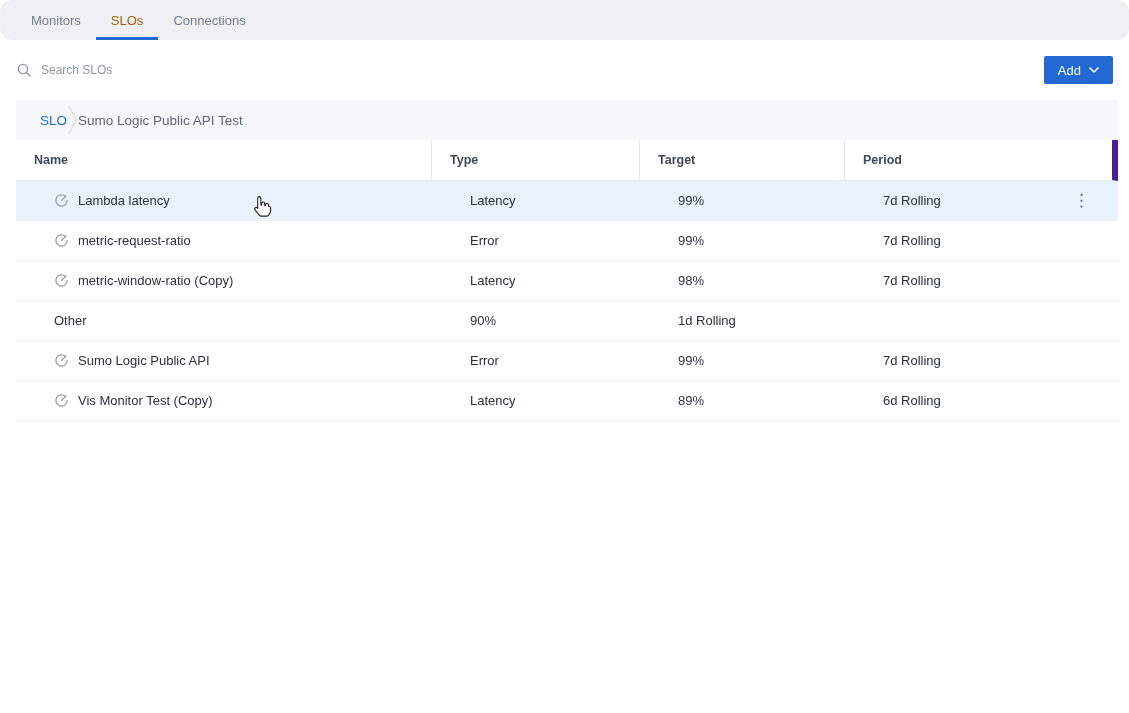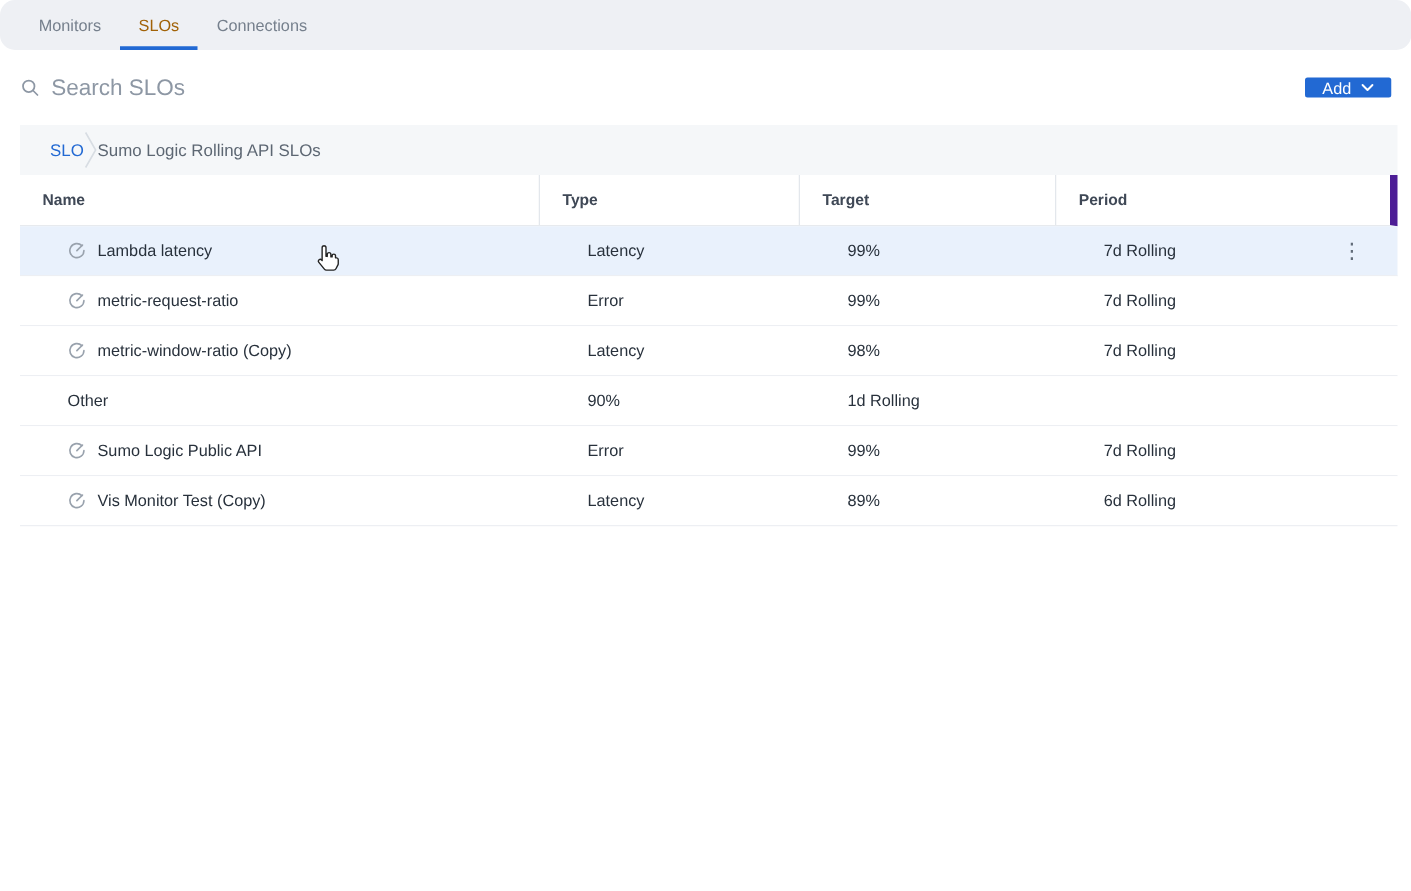"Search SLOs" .search-box input { font-size: 18px -> 12px }
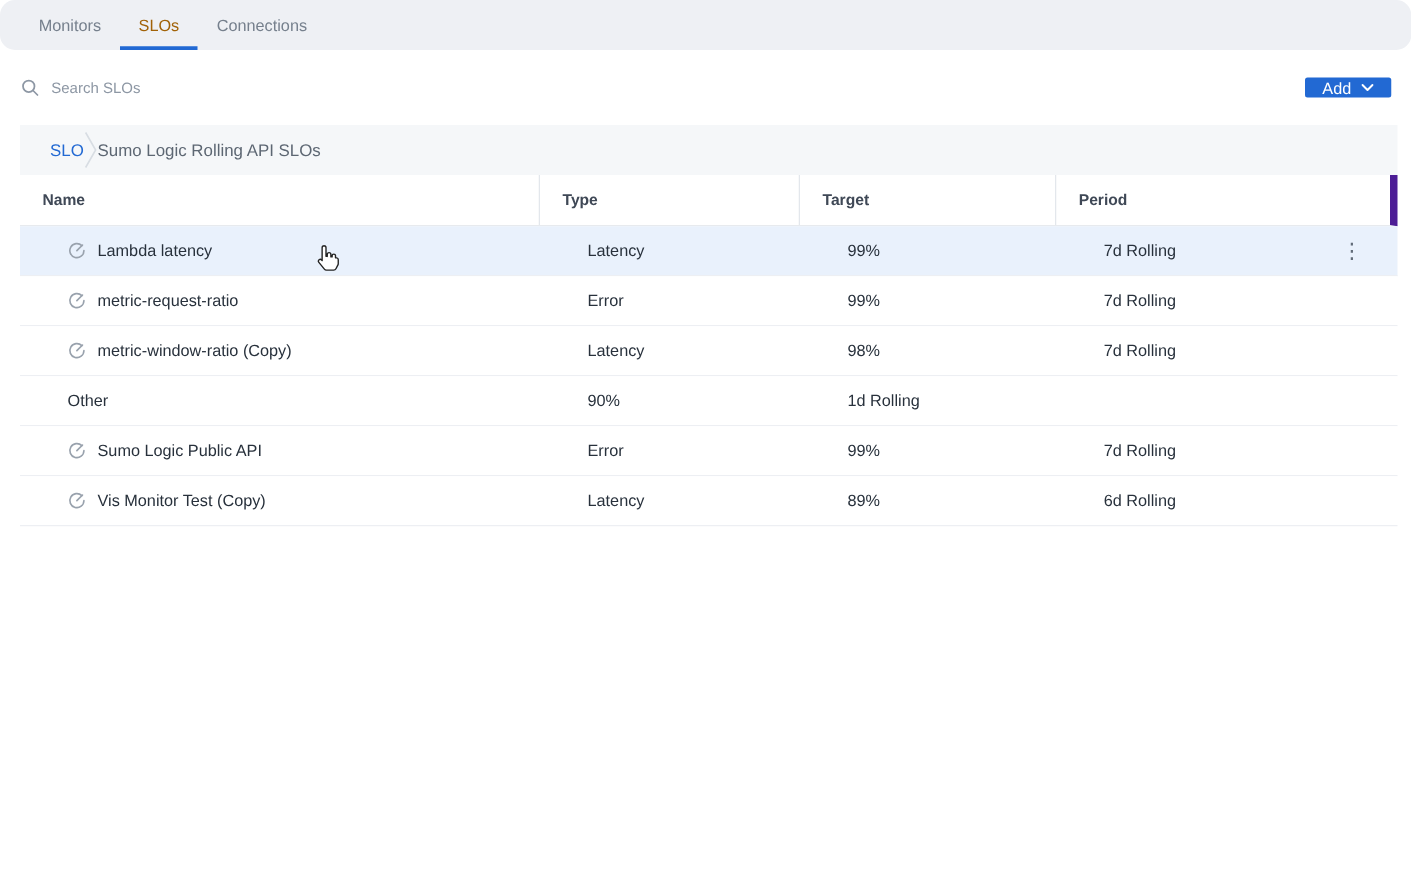"Add" .add-btn { height: 16px -> 28px }
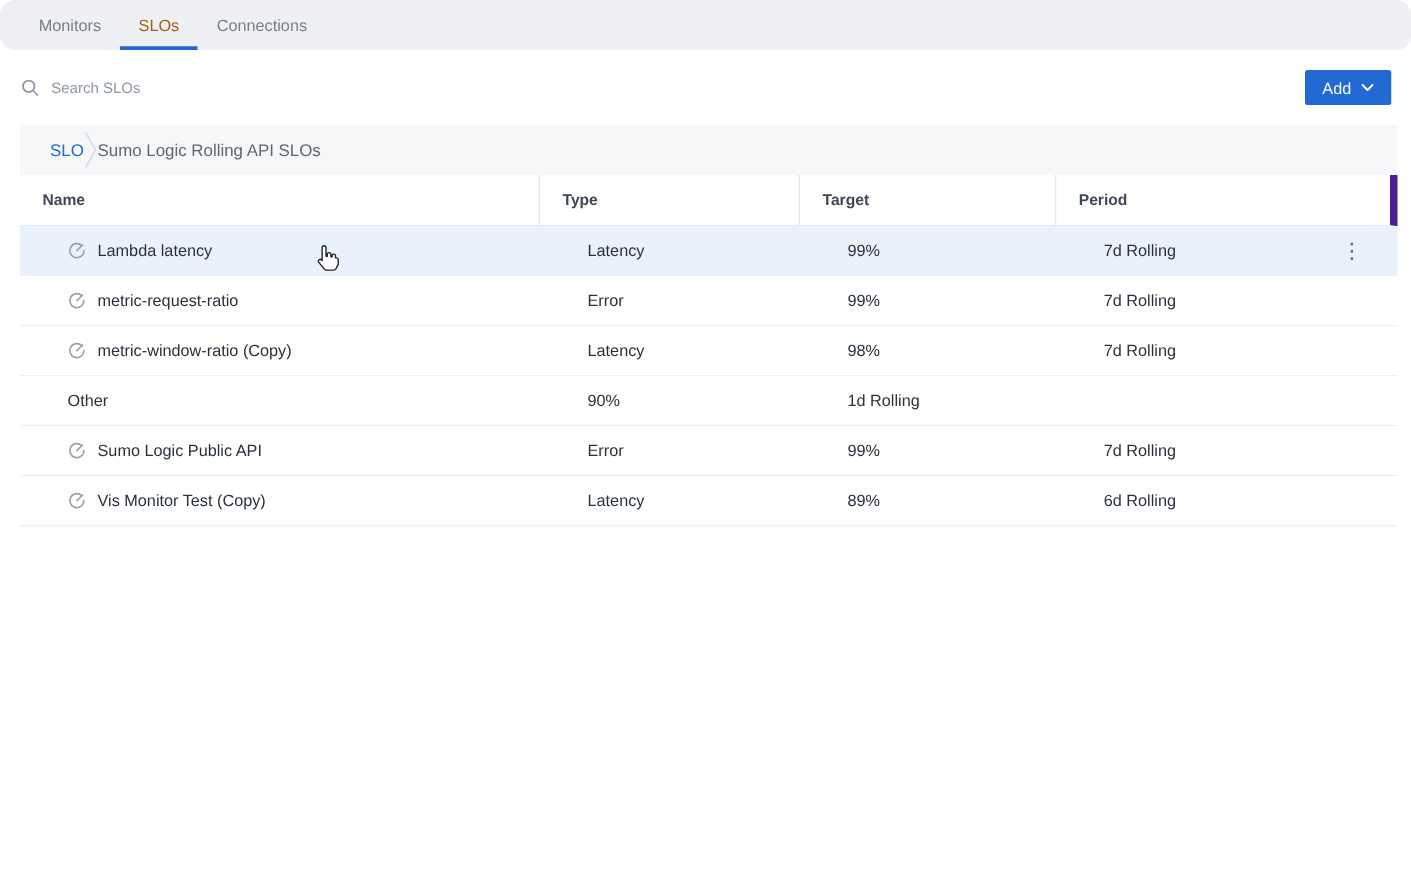"Sumo Logic Rolling API SLOs" span.crumb-current { text: Rolling API SLOs -> Public API Test }
